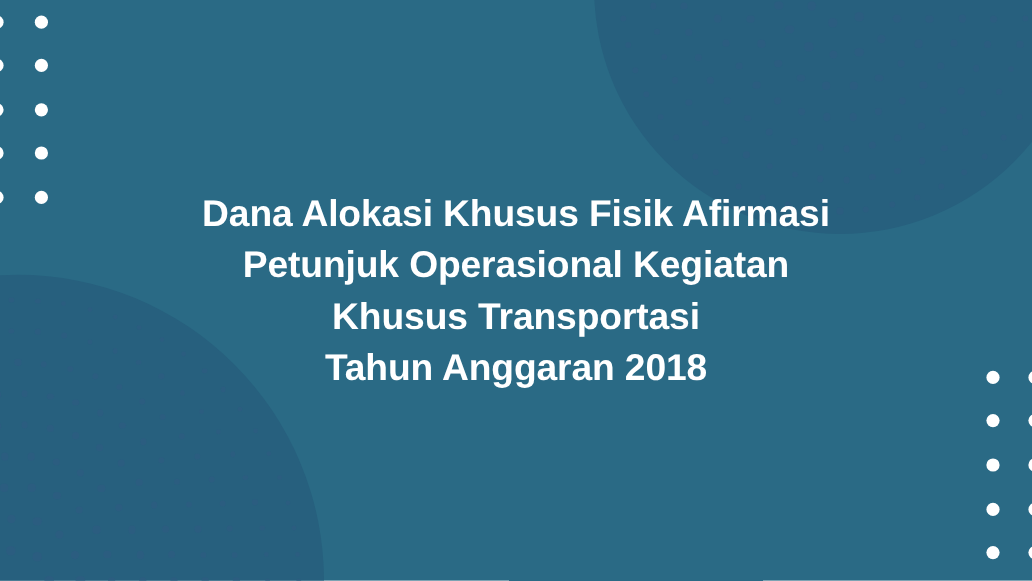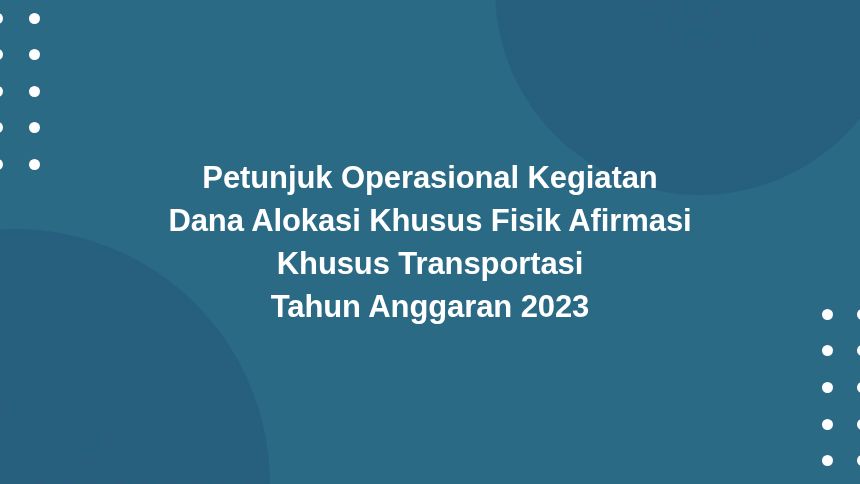"Petunjuk Operasional Kegiatan" span.tline { order: before "Dana Alokasi Khusus Fisik Afirmasi" -> after "Dana Alokasi Khusus Fisik Afirmasi" }
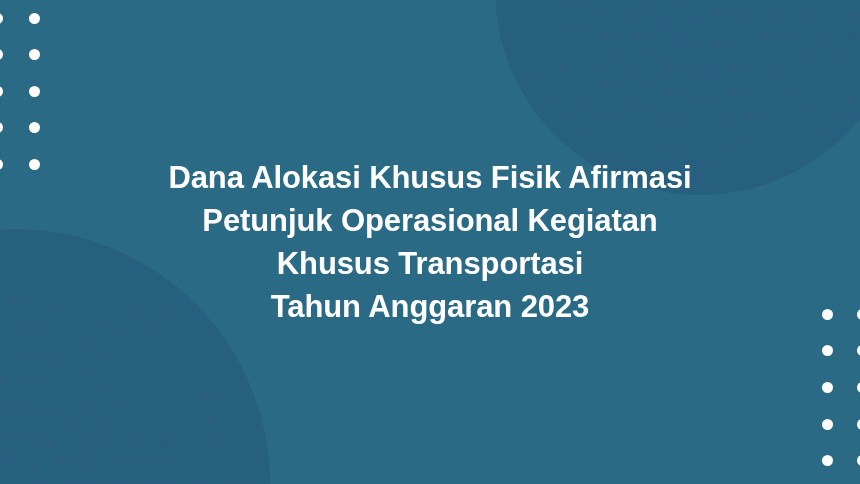"Tahun Anggaran 2023" span.tline { text: 2023 -> 2018 }
